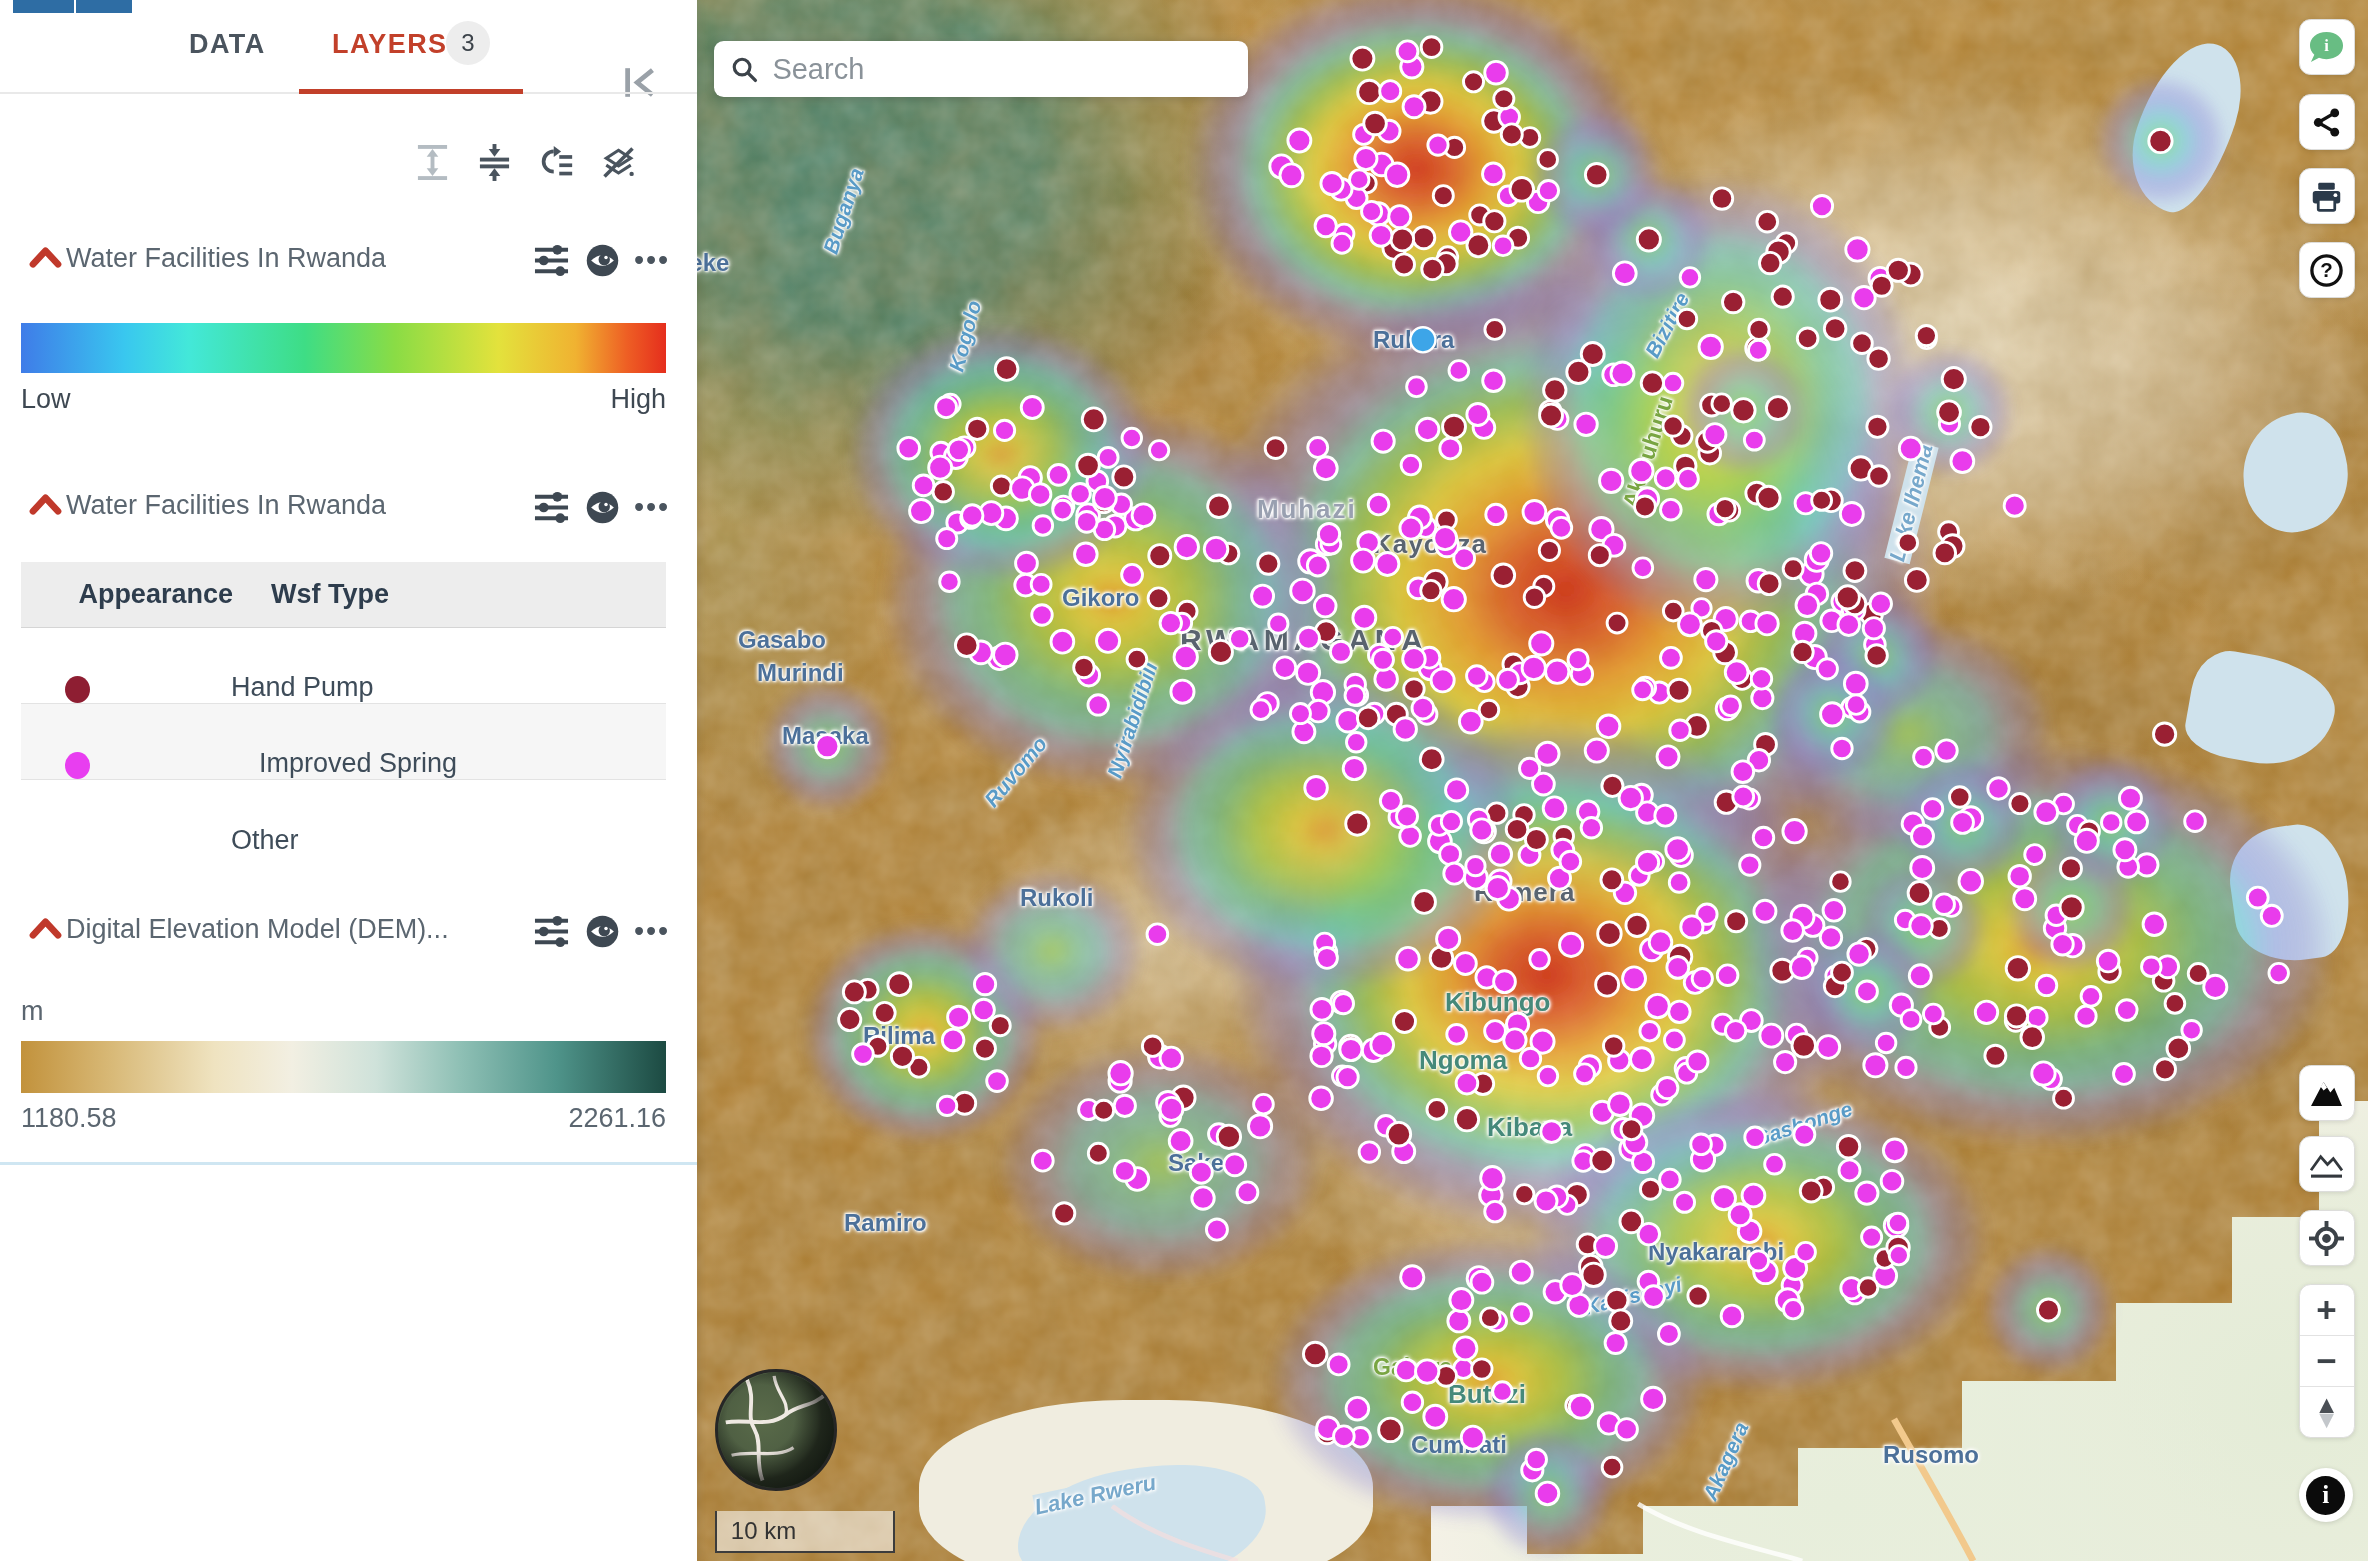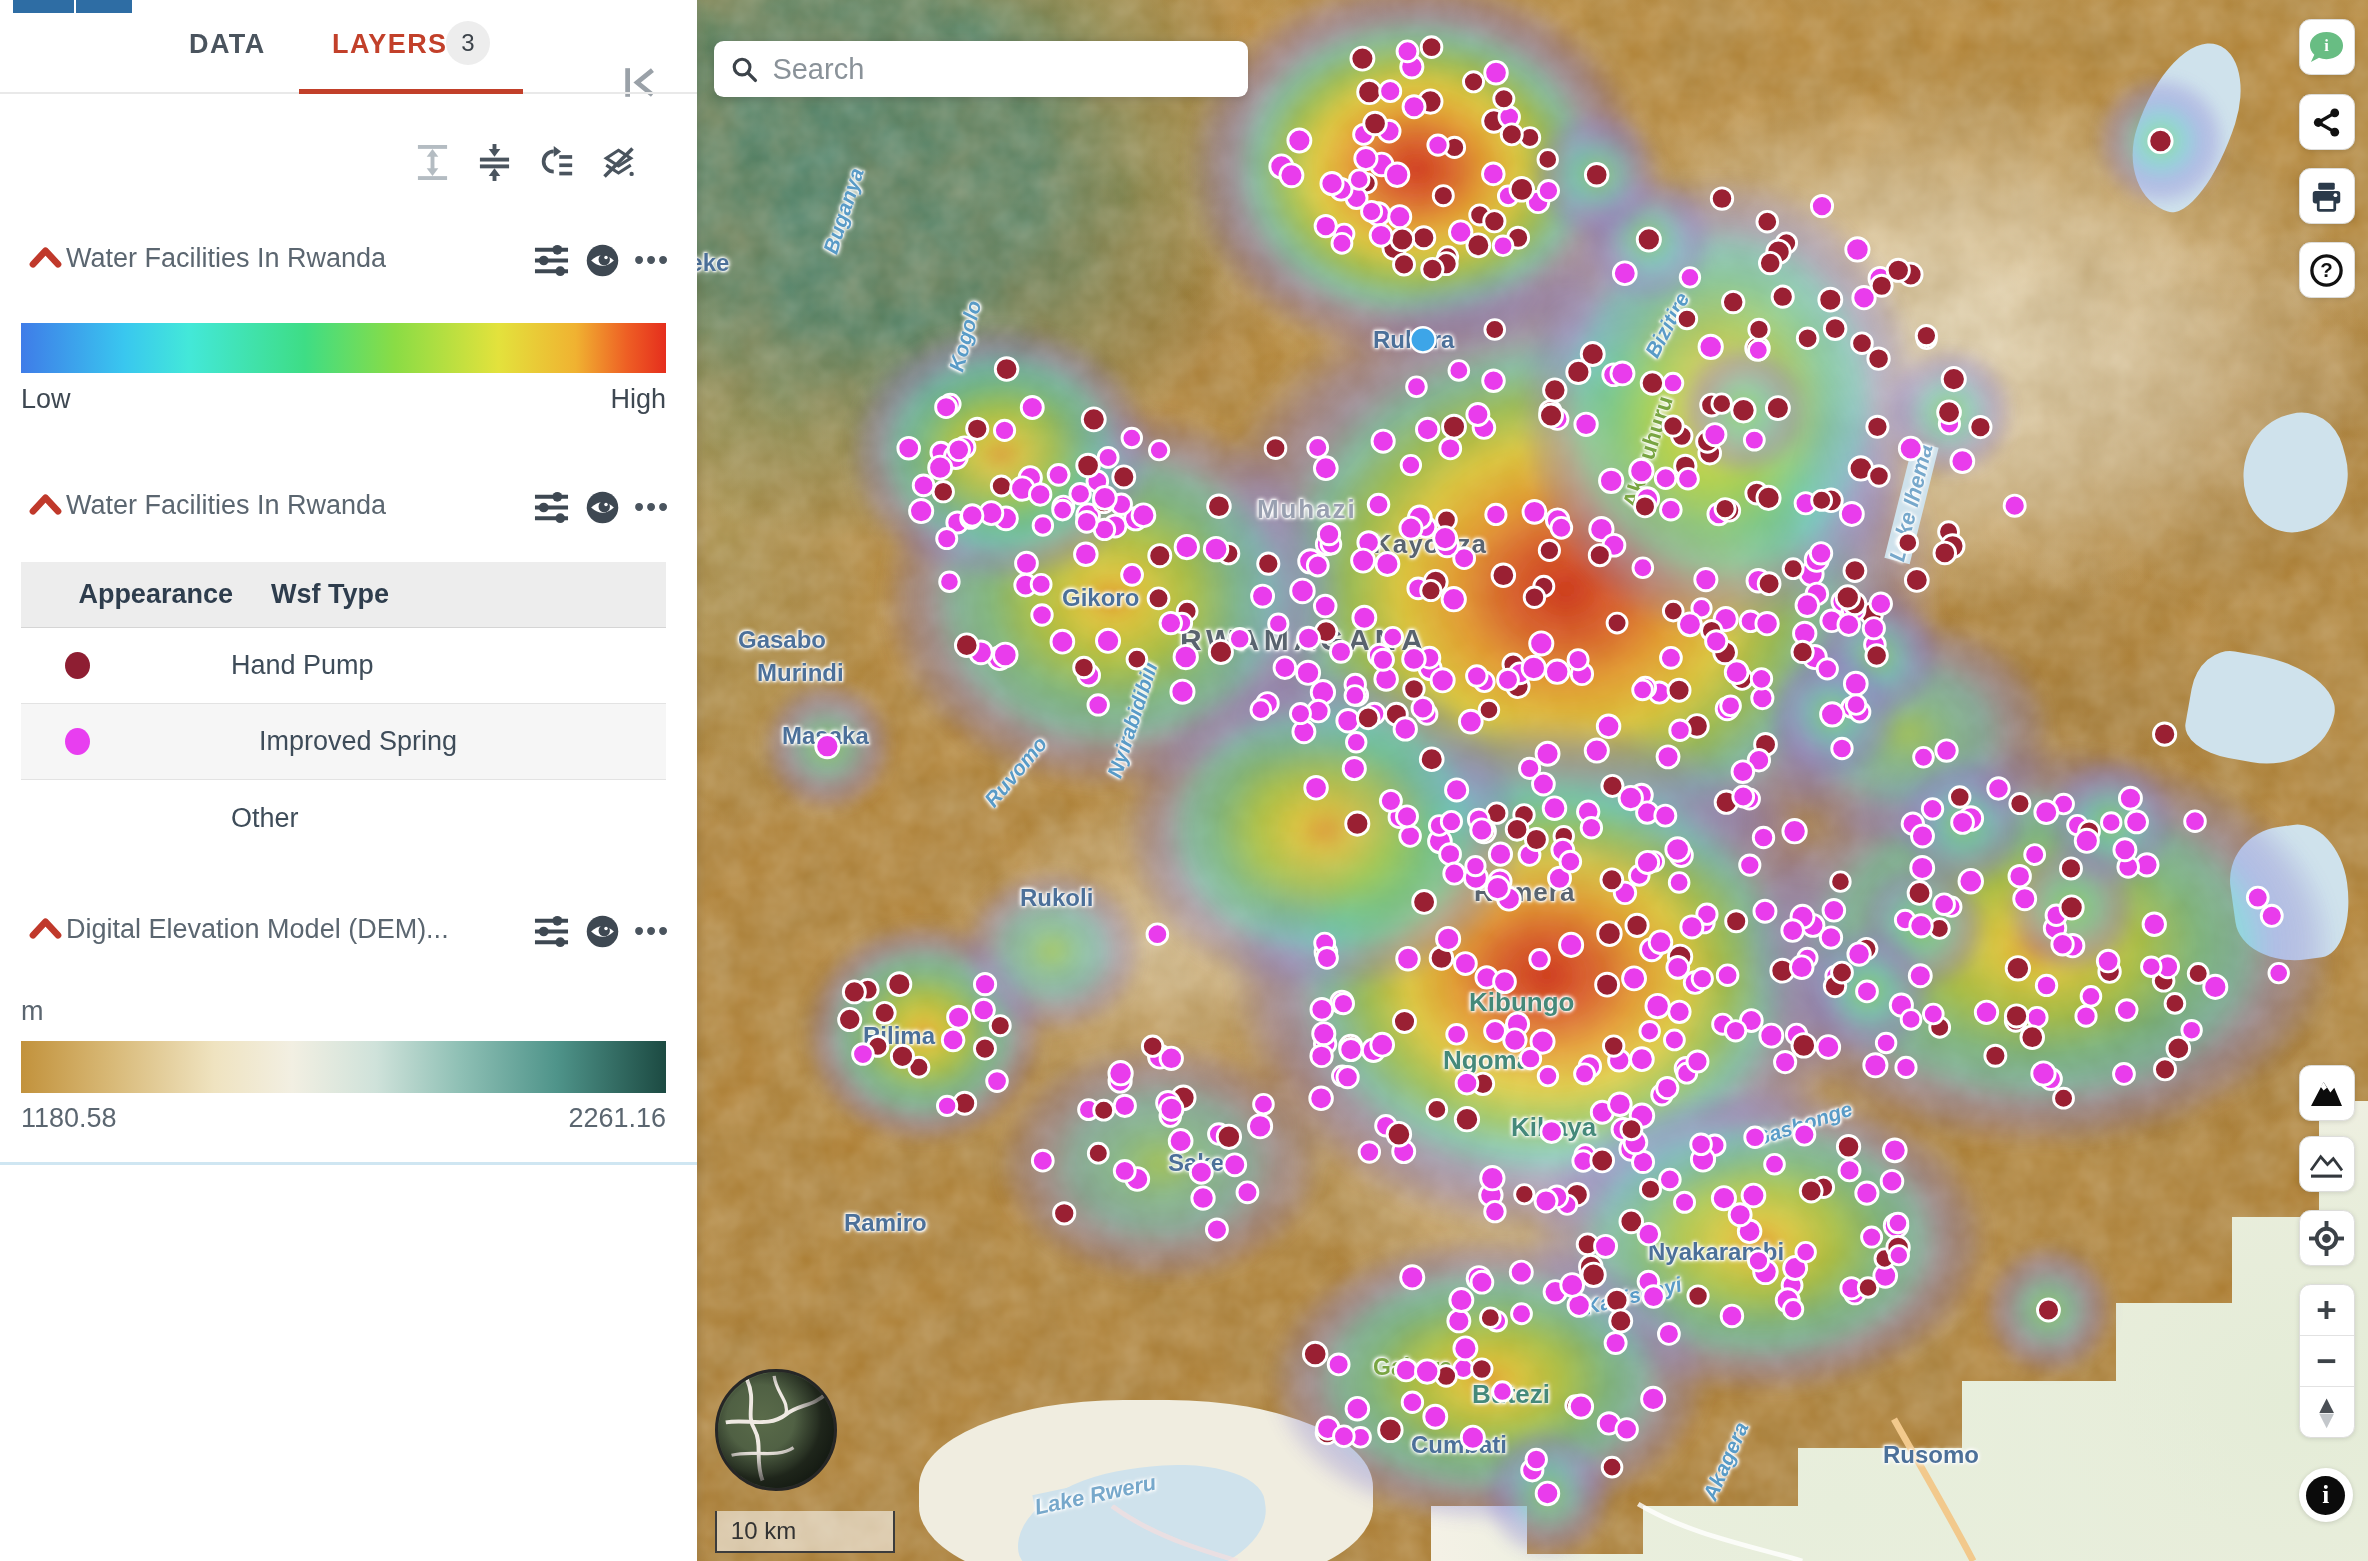"Hand Pump" .wsf-row { align-items: center -> flex-end }
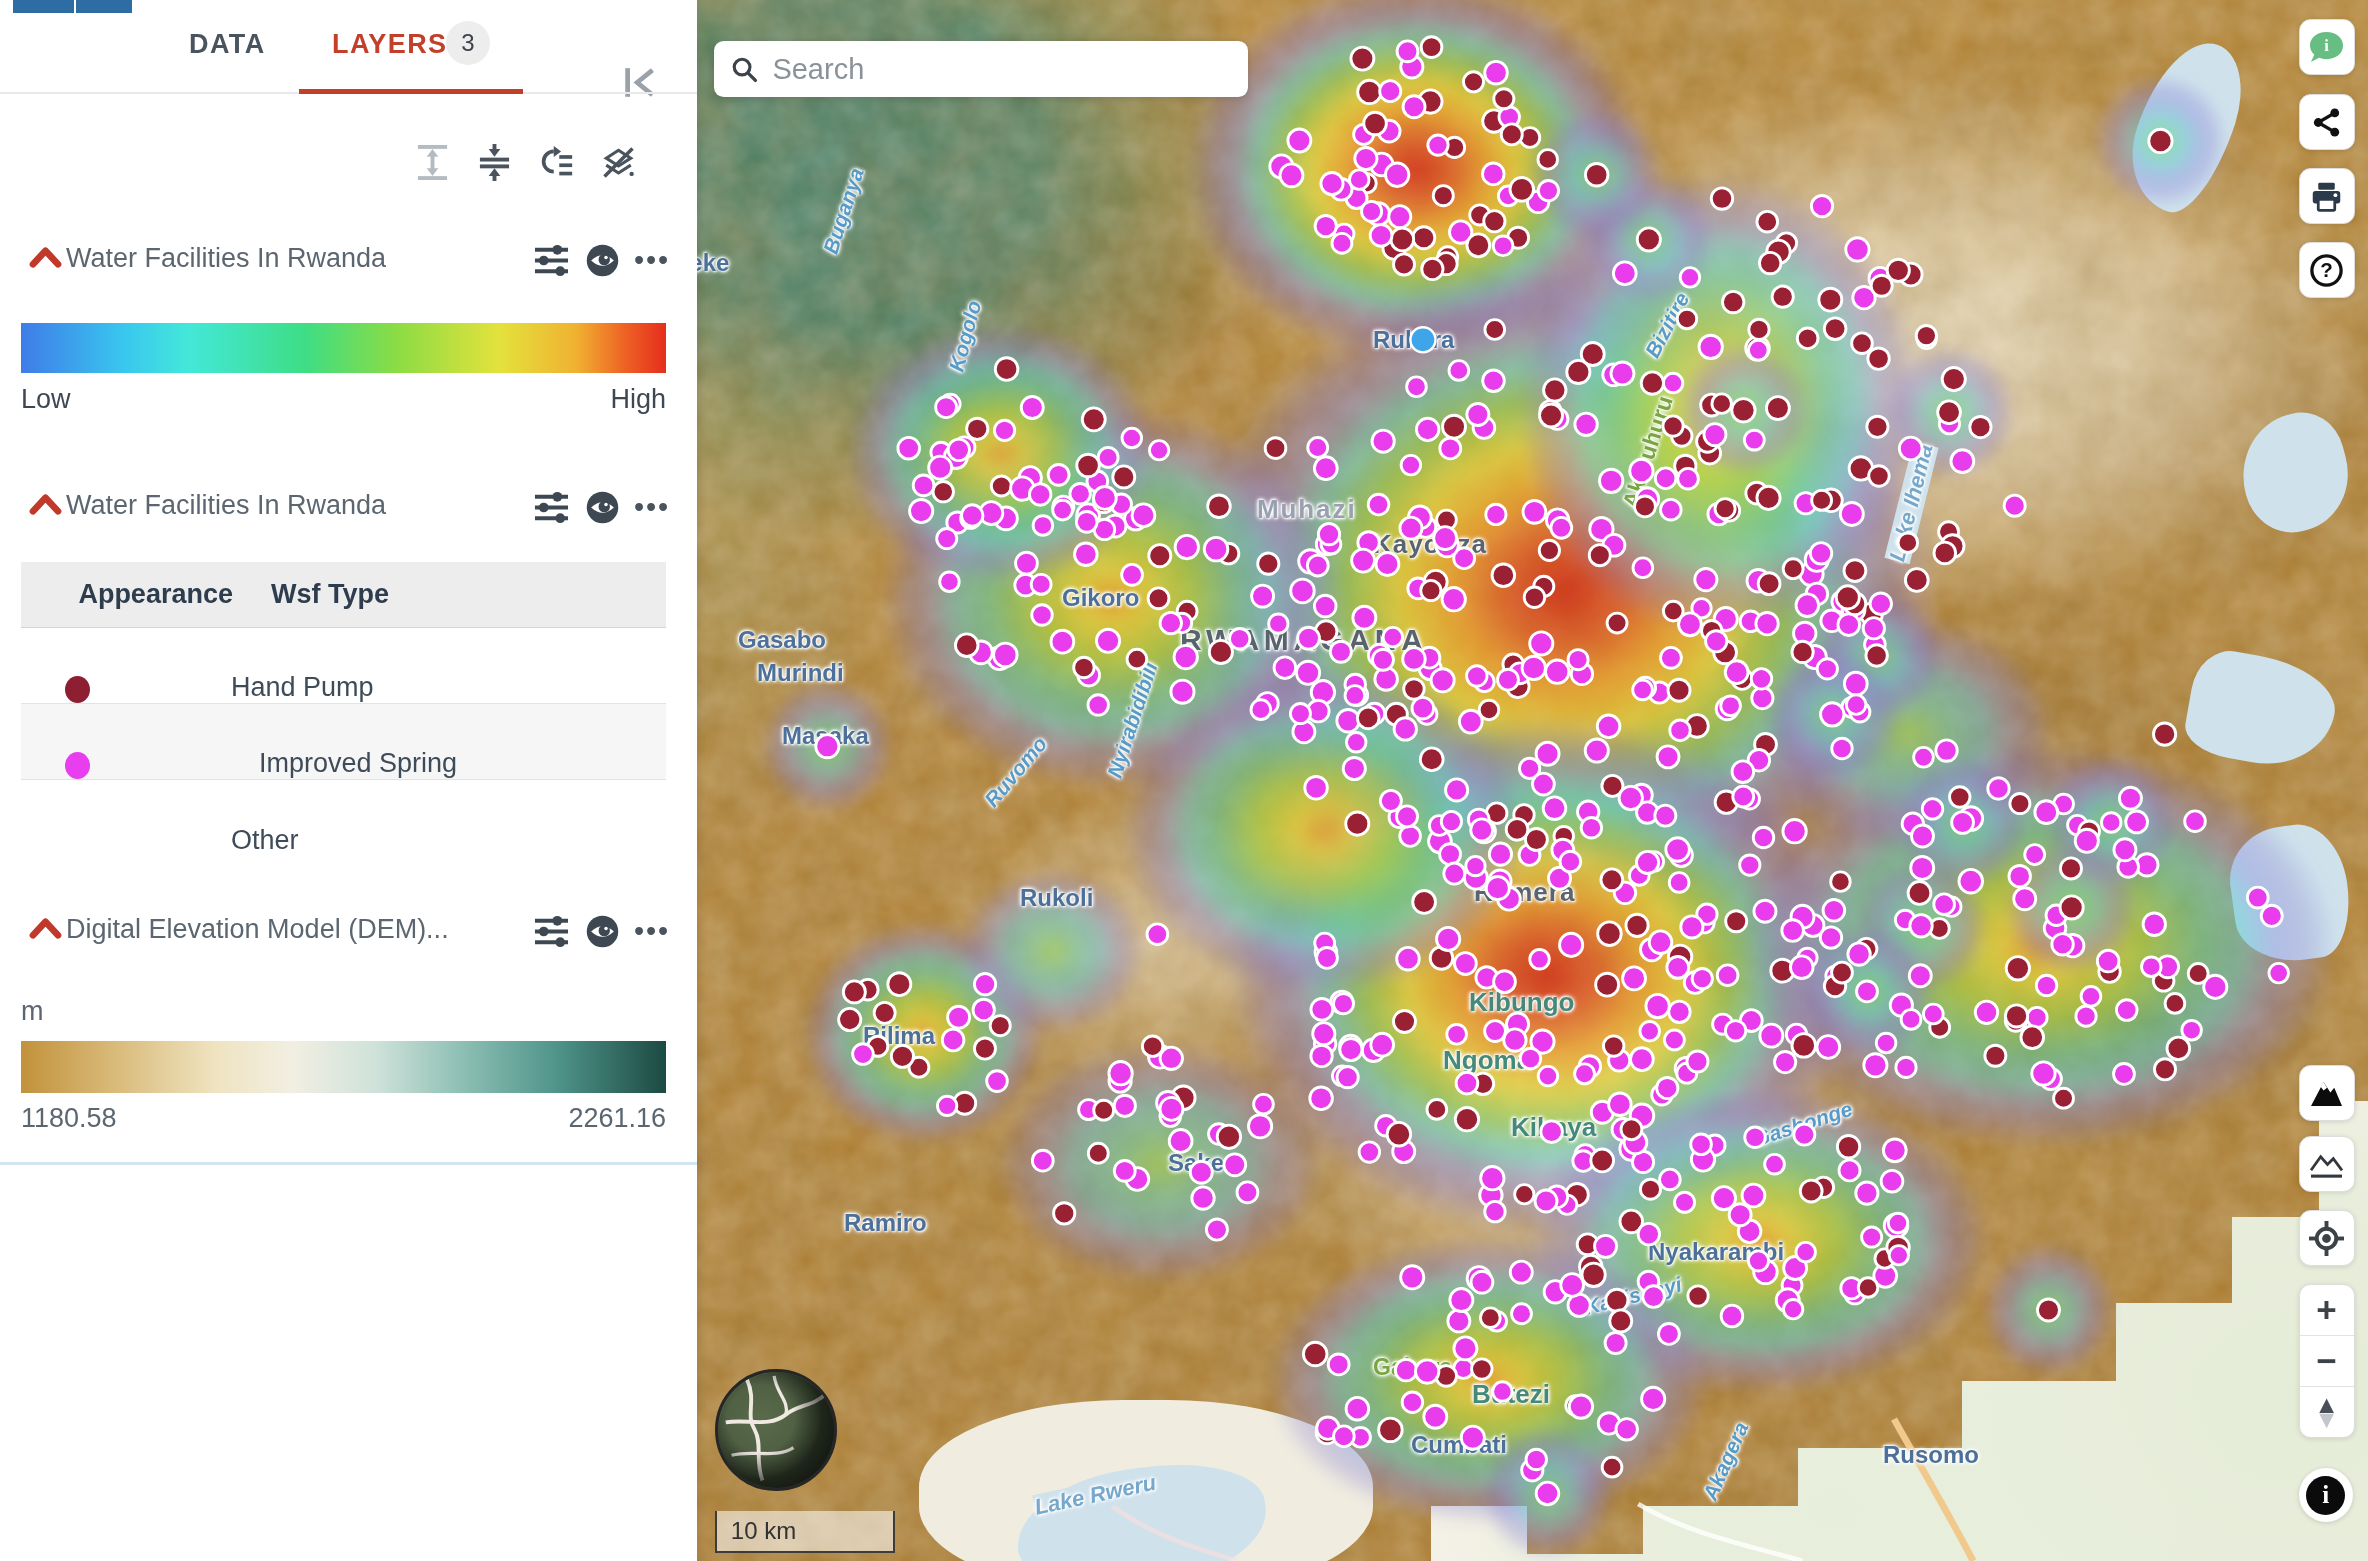"Kibungo" .lbl.city-teal { margin-left: 24px -> none }
